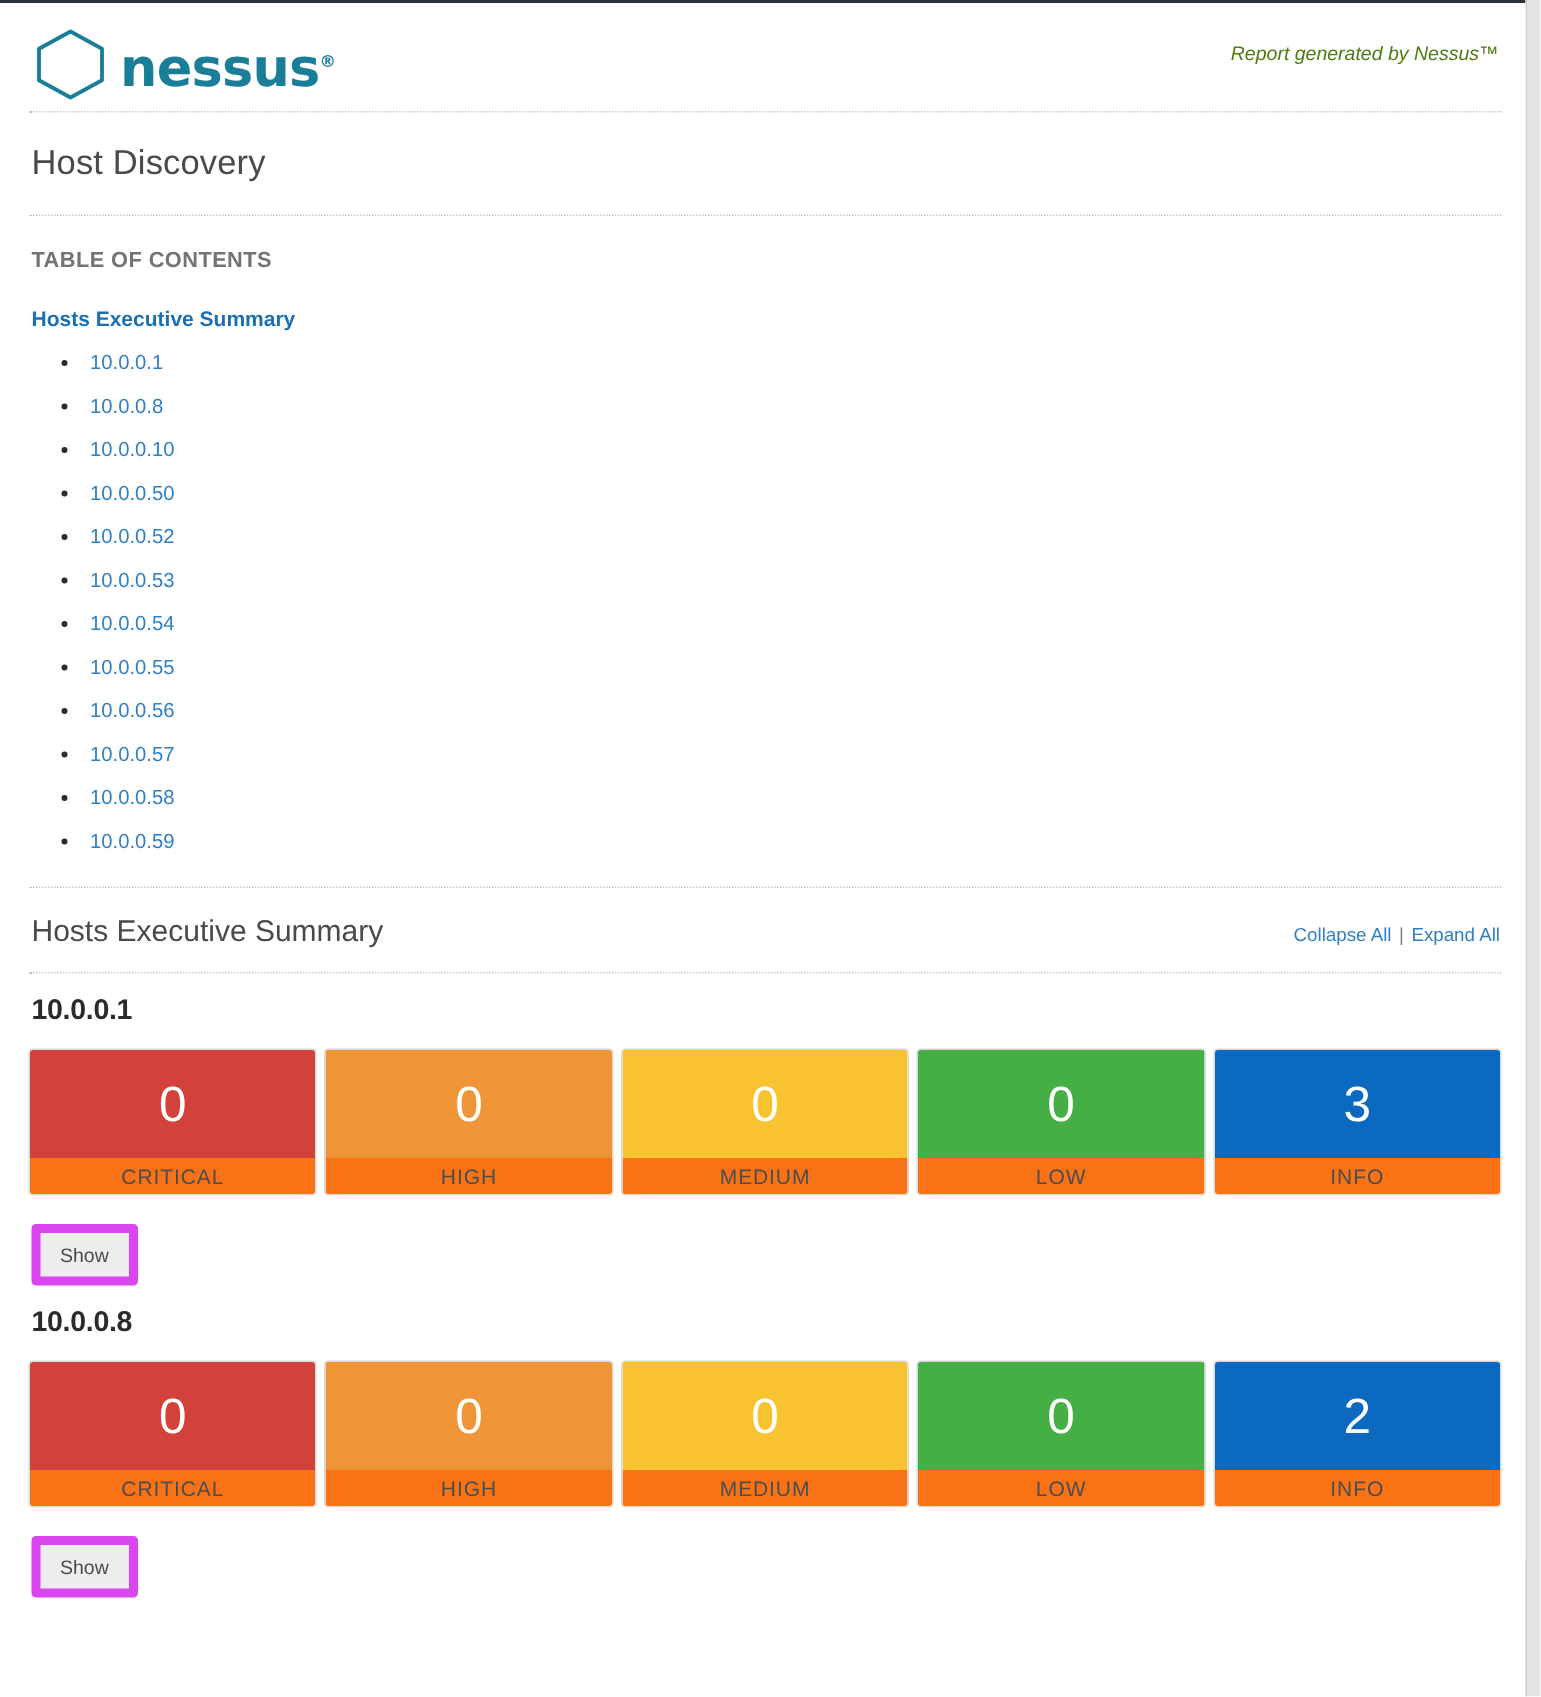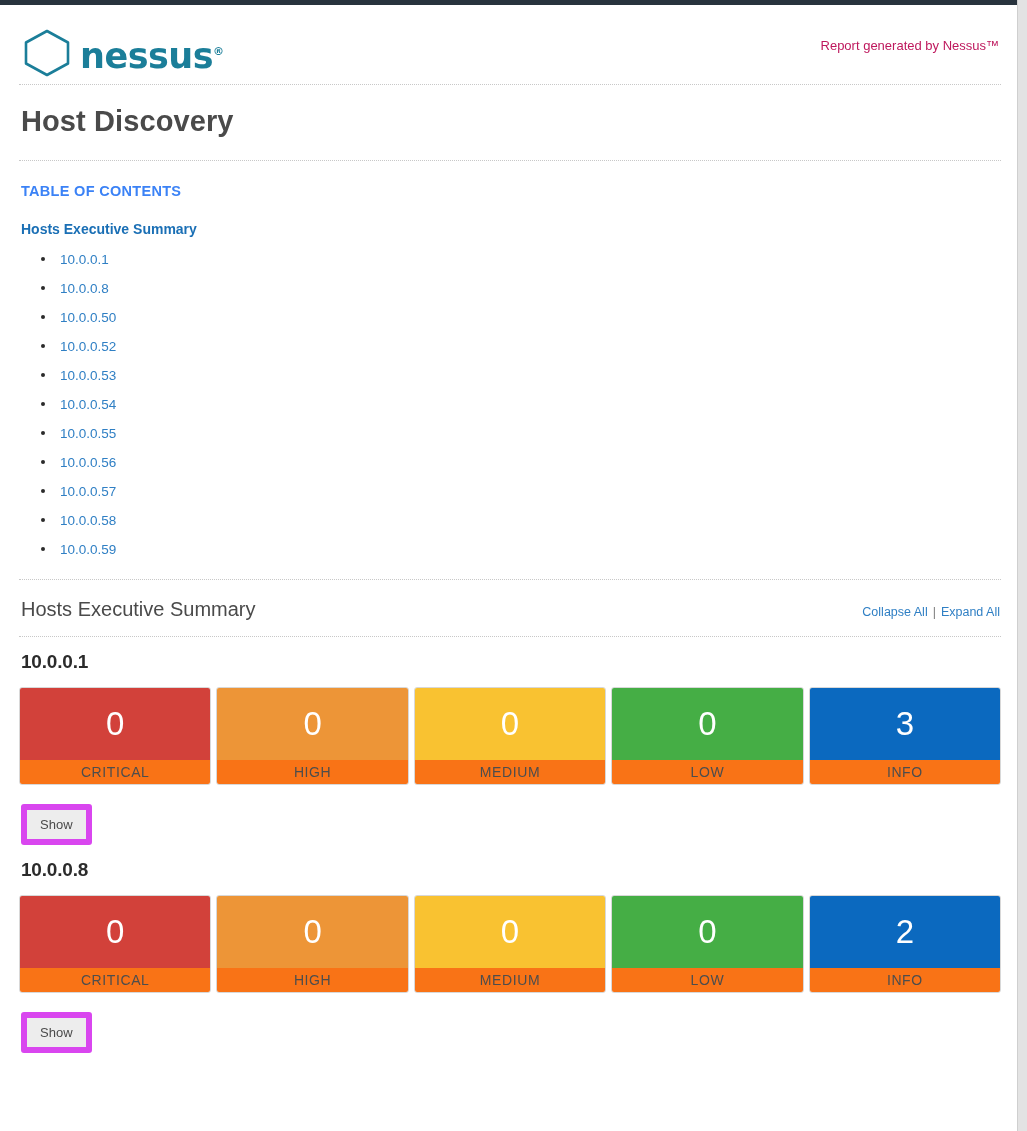"nessus®" .page { top: 12px -> 2px }
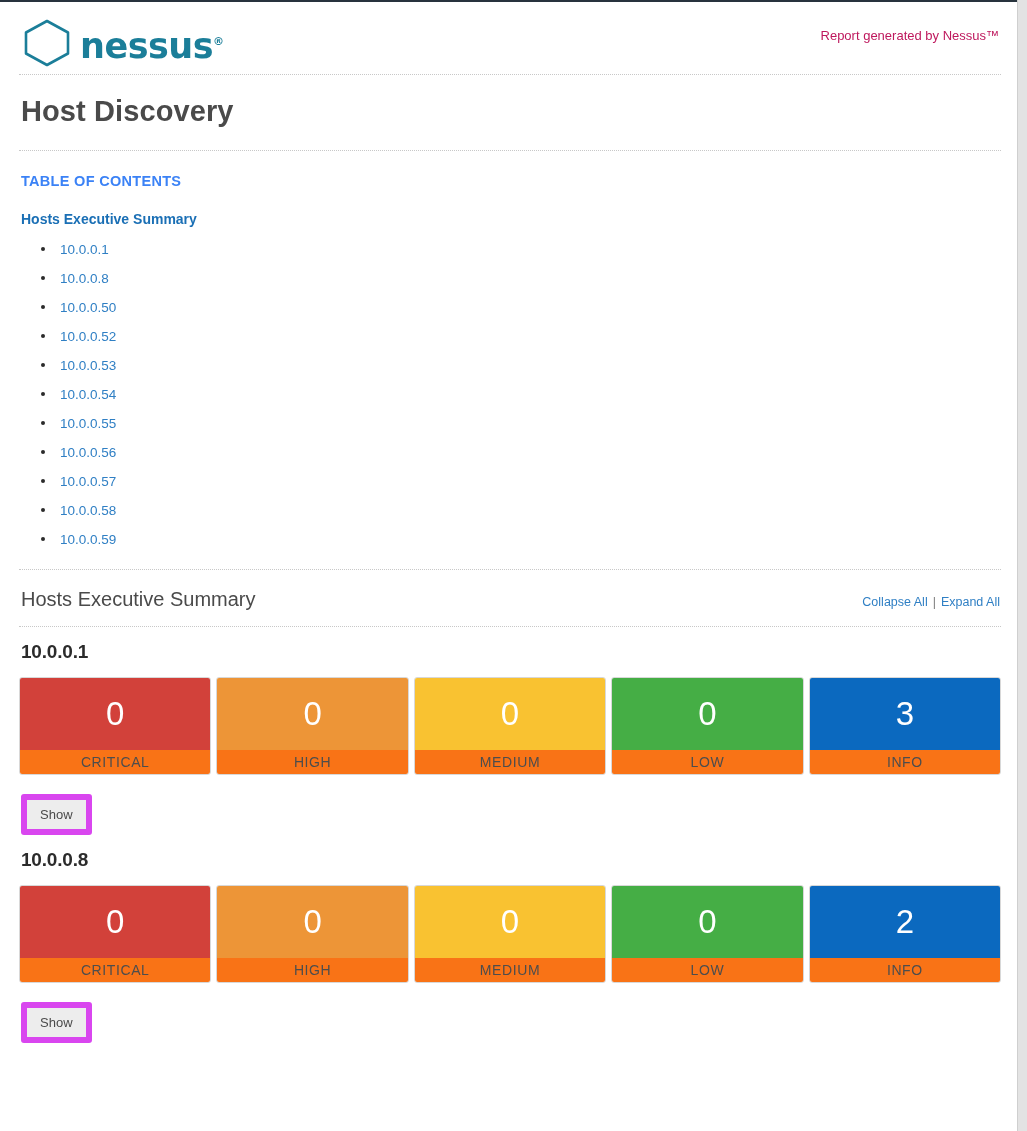"Report generated by Nessus™" .gen-by { color: #be185d -> #4d7c0f; font-style: none -> italic }
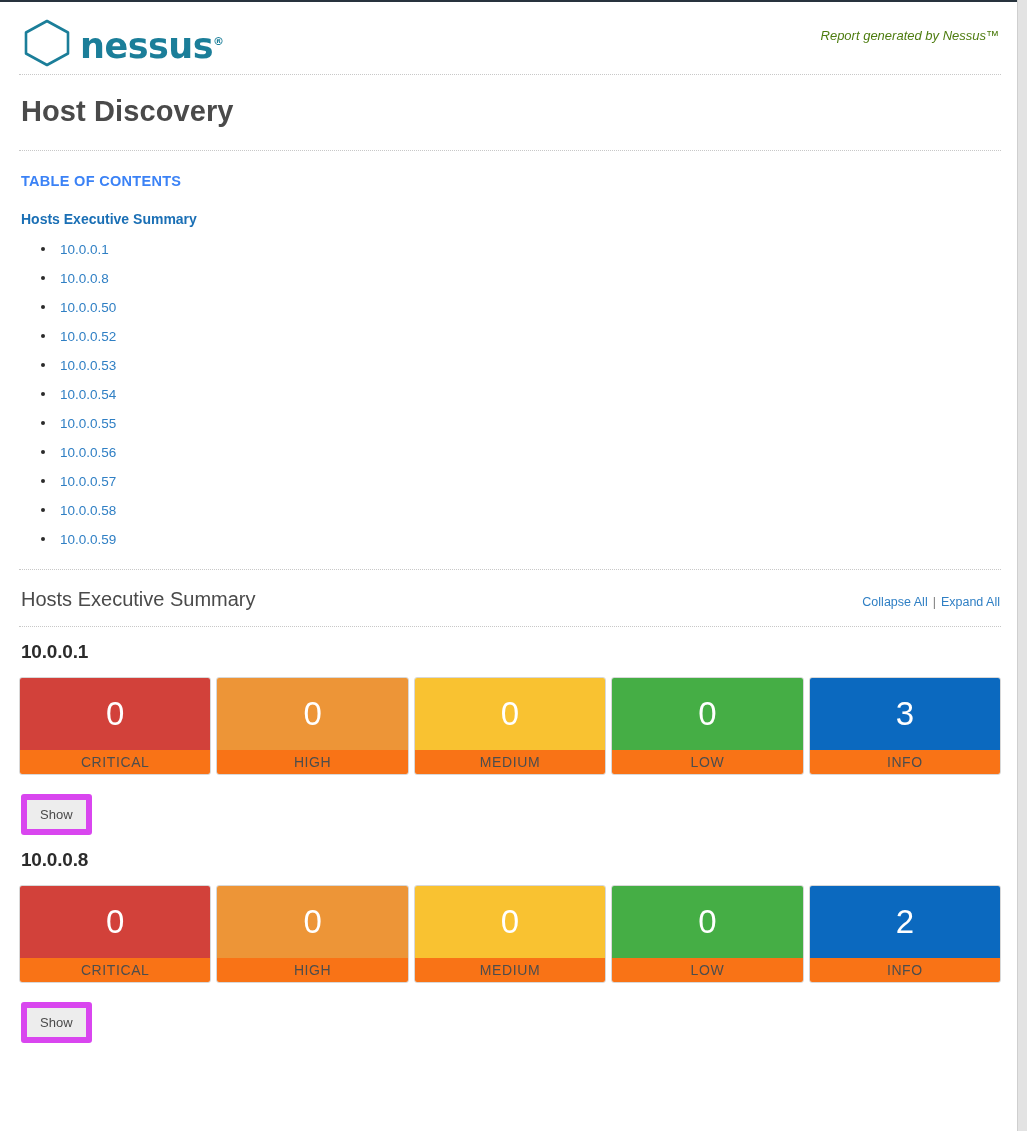"Host Discovery" .report-title { font-size: 29px -> 23px; font-weight: bold -> normal }
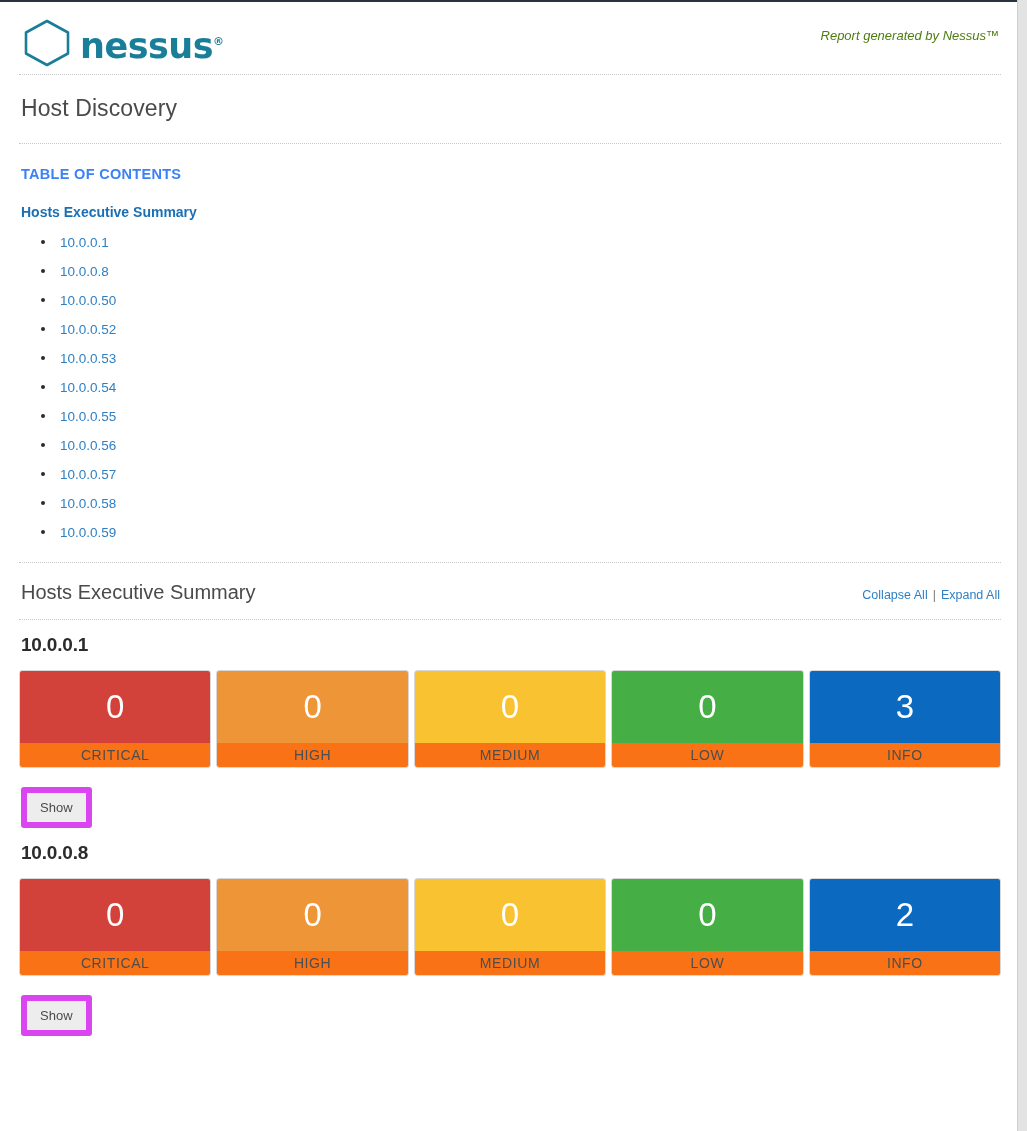"TABLE OF CONTENTS" .toc-heading { color: #3b82f6 -> #737373 }
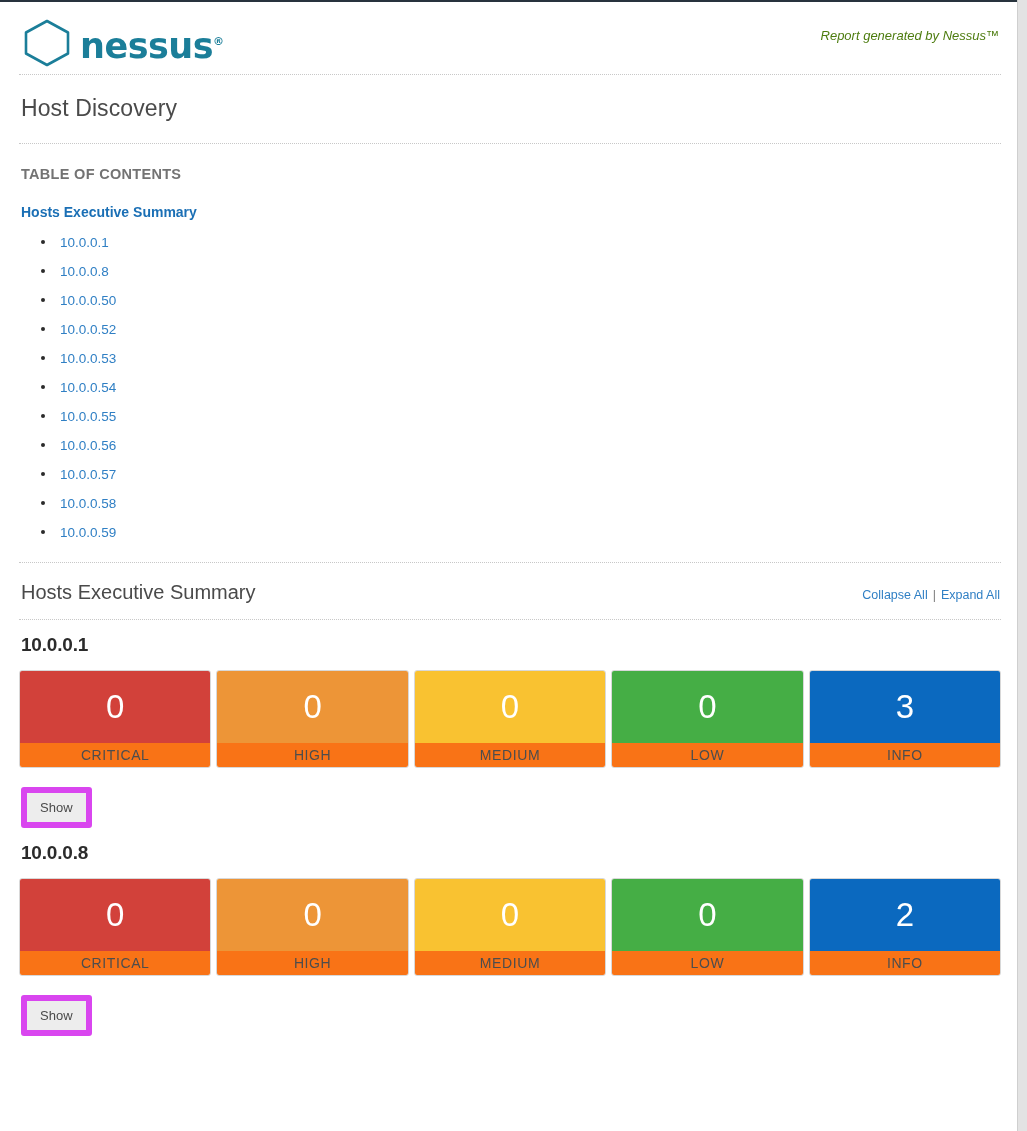"10.0.0.10" li { html: none -> <li><a>10.0.0.10</a></li> }
